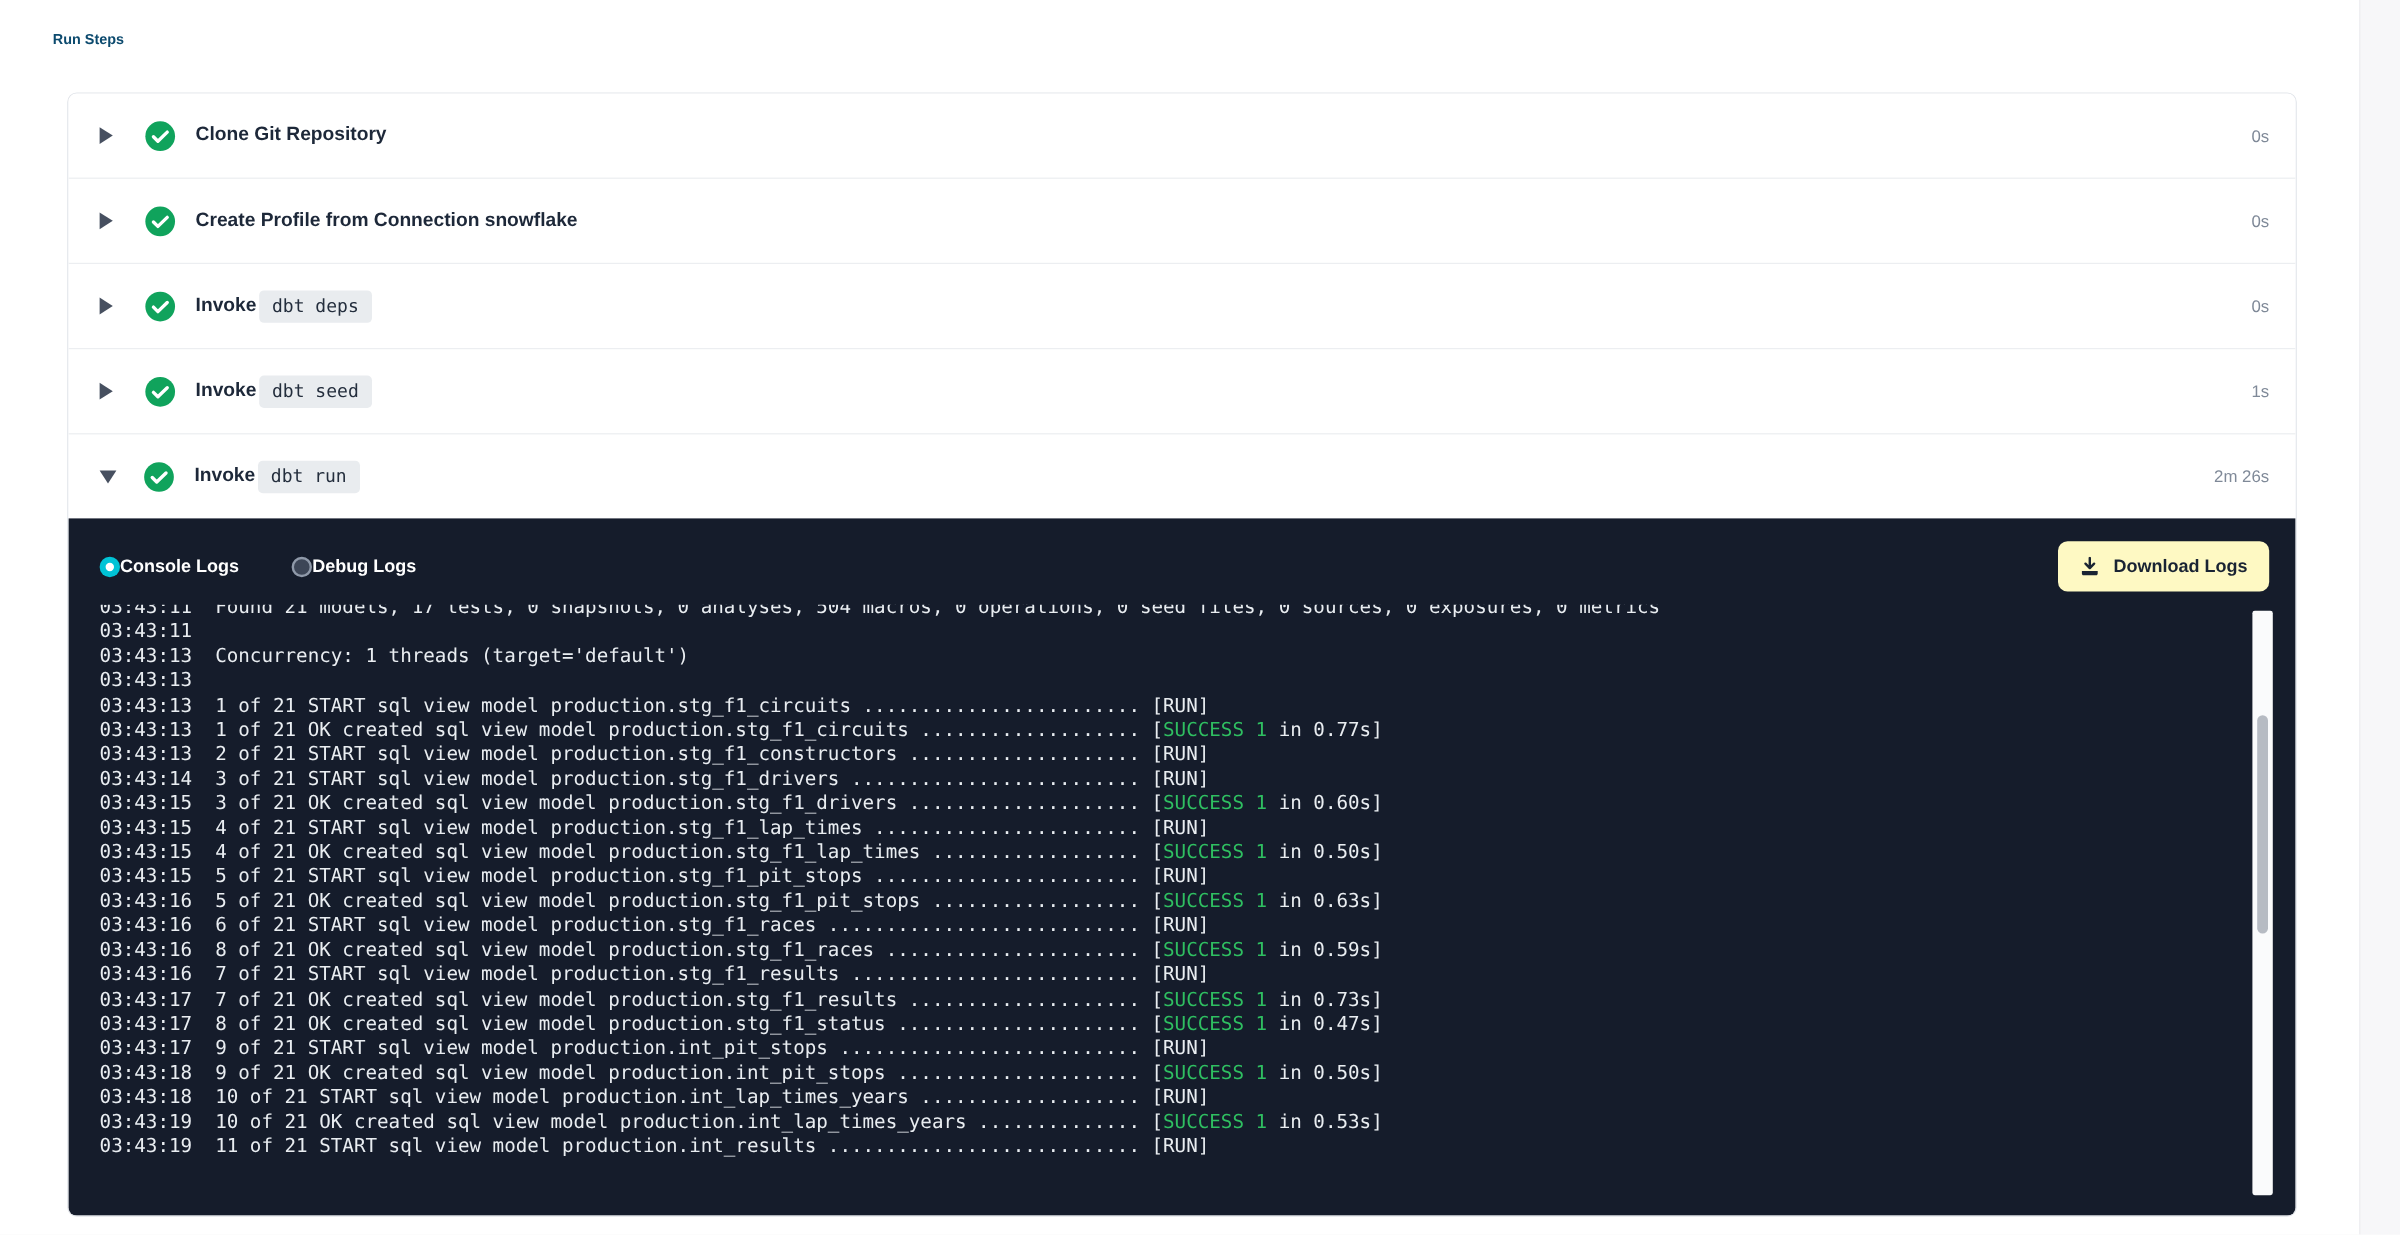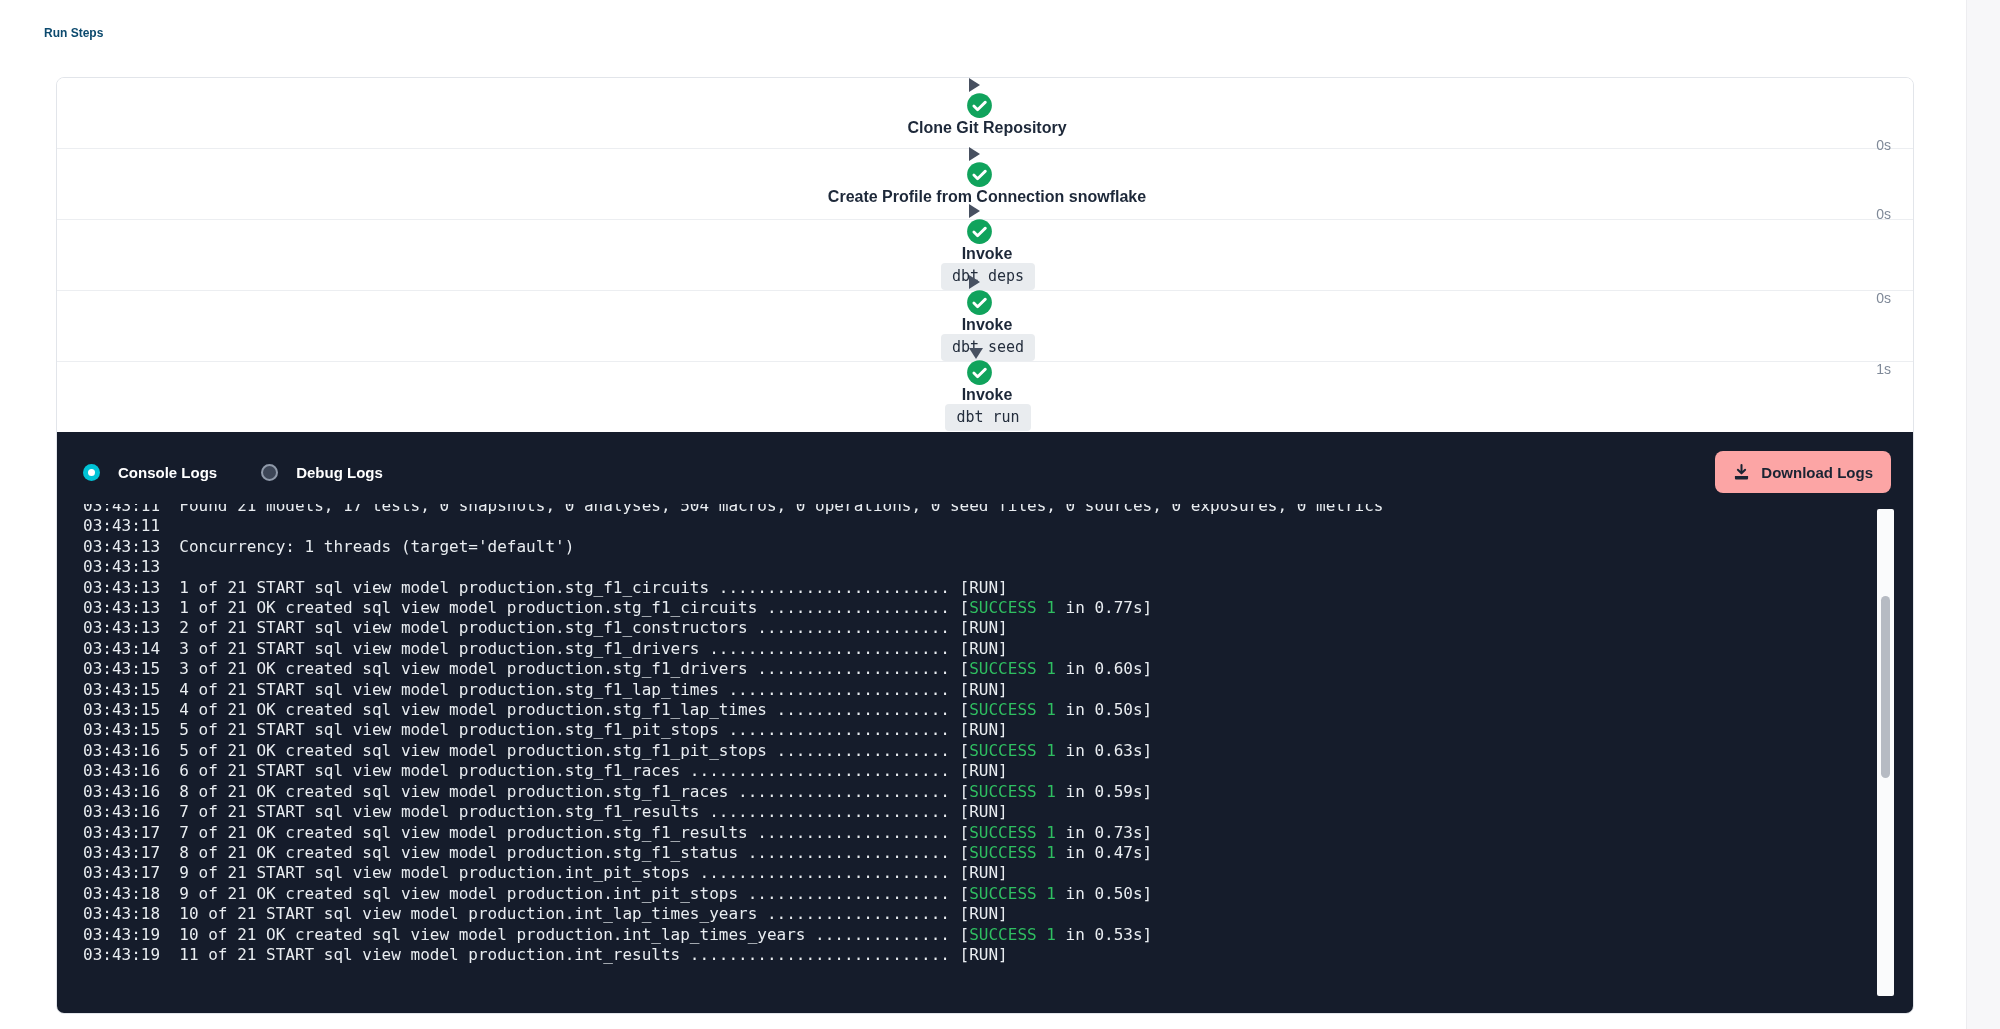"Clone Git Repository" .step-row { flex-direction: column -> none }
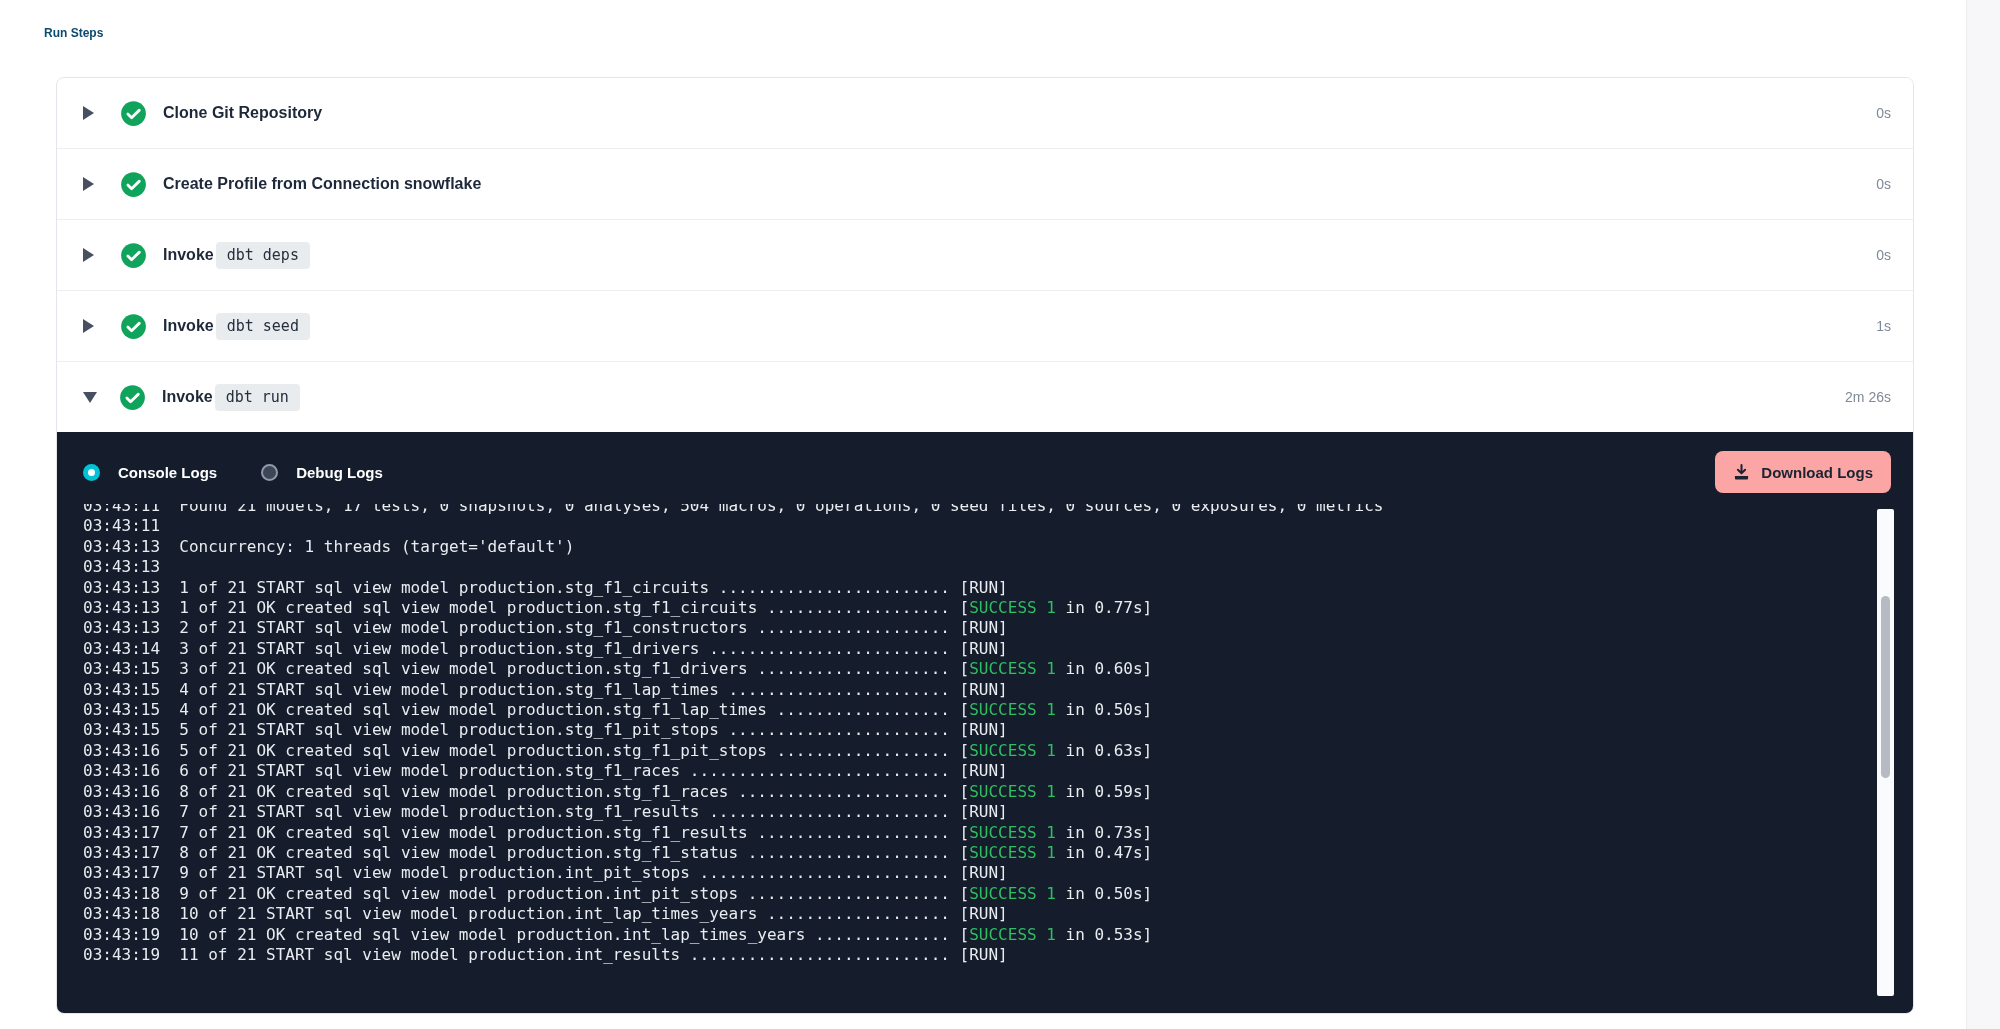"Console Logs" .radio-opt { gap: 18px -> none }
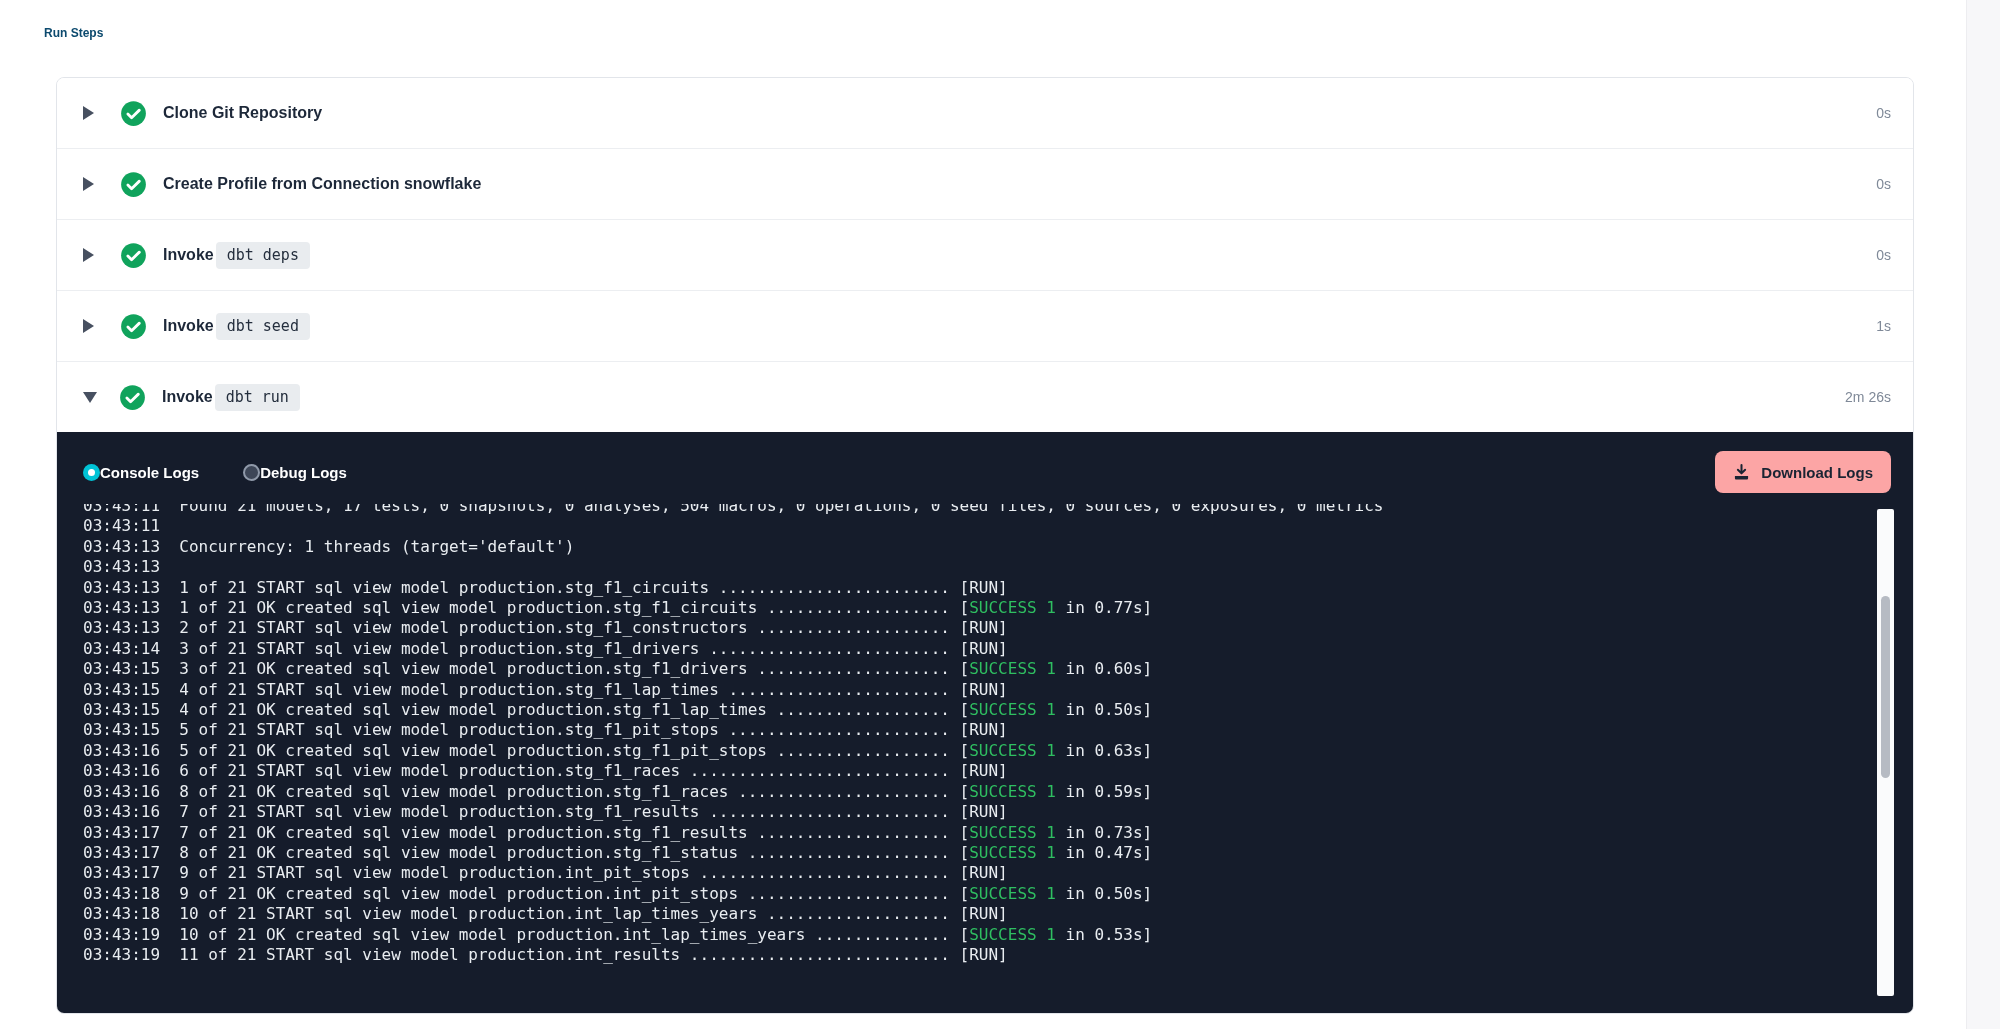"Download Logs" .dl-btn { background: #fca5a5 -> #fef9c3 }
